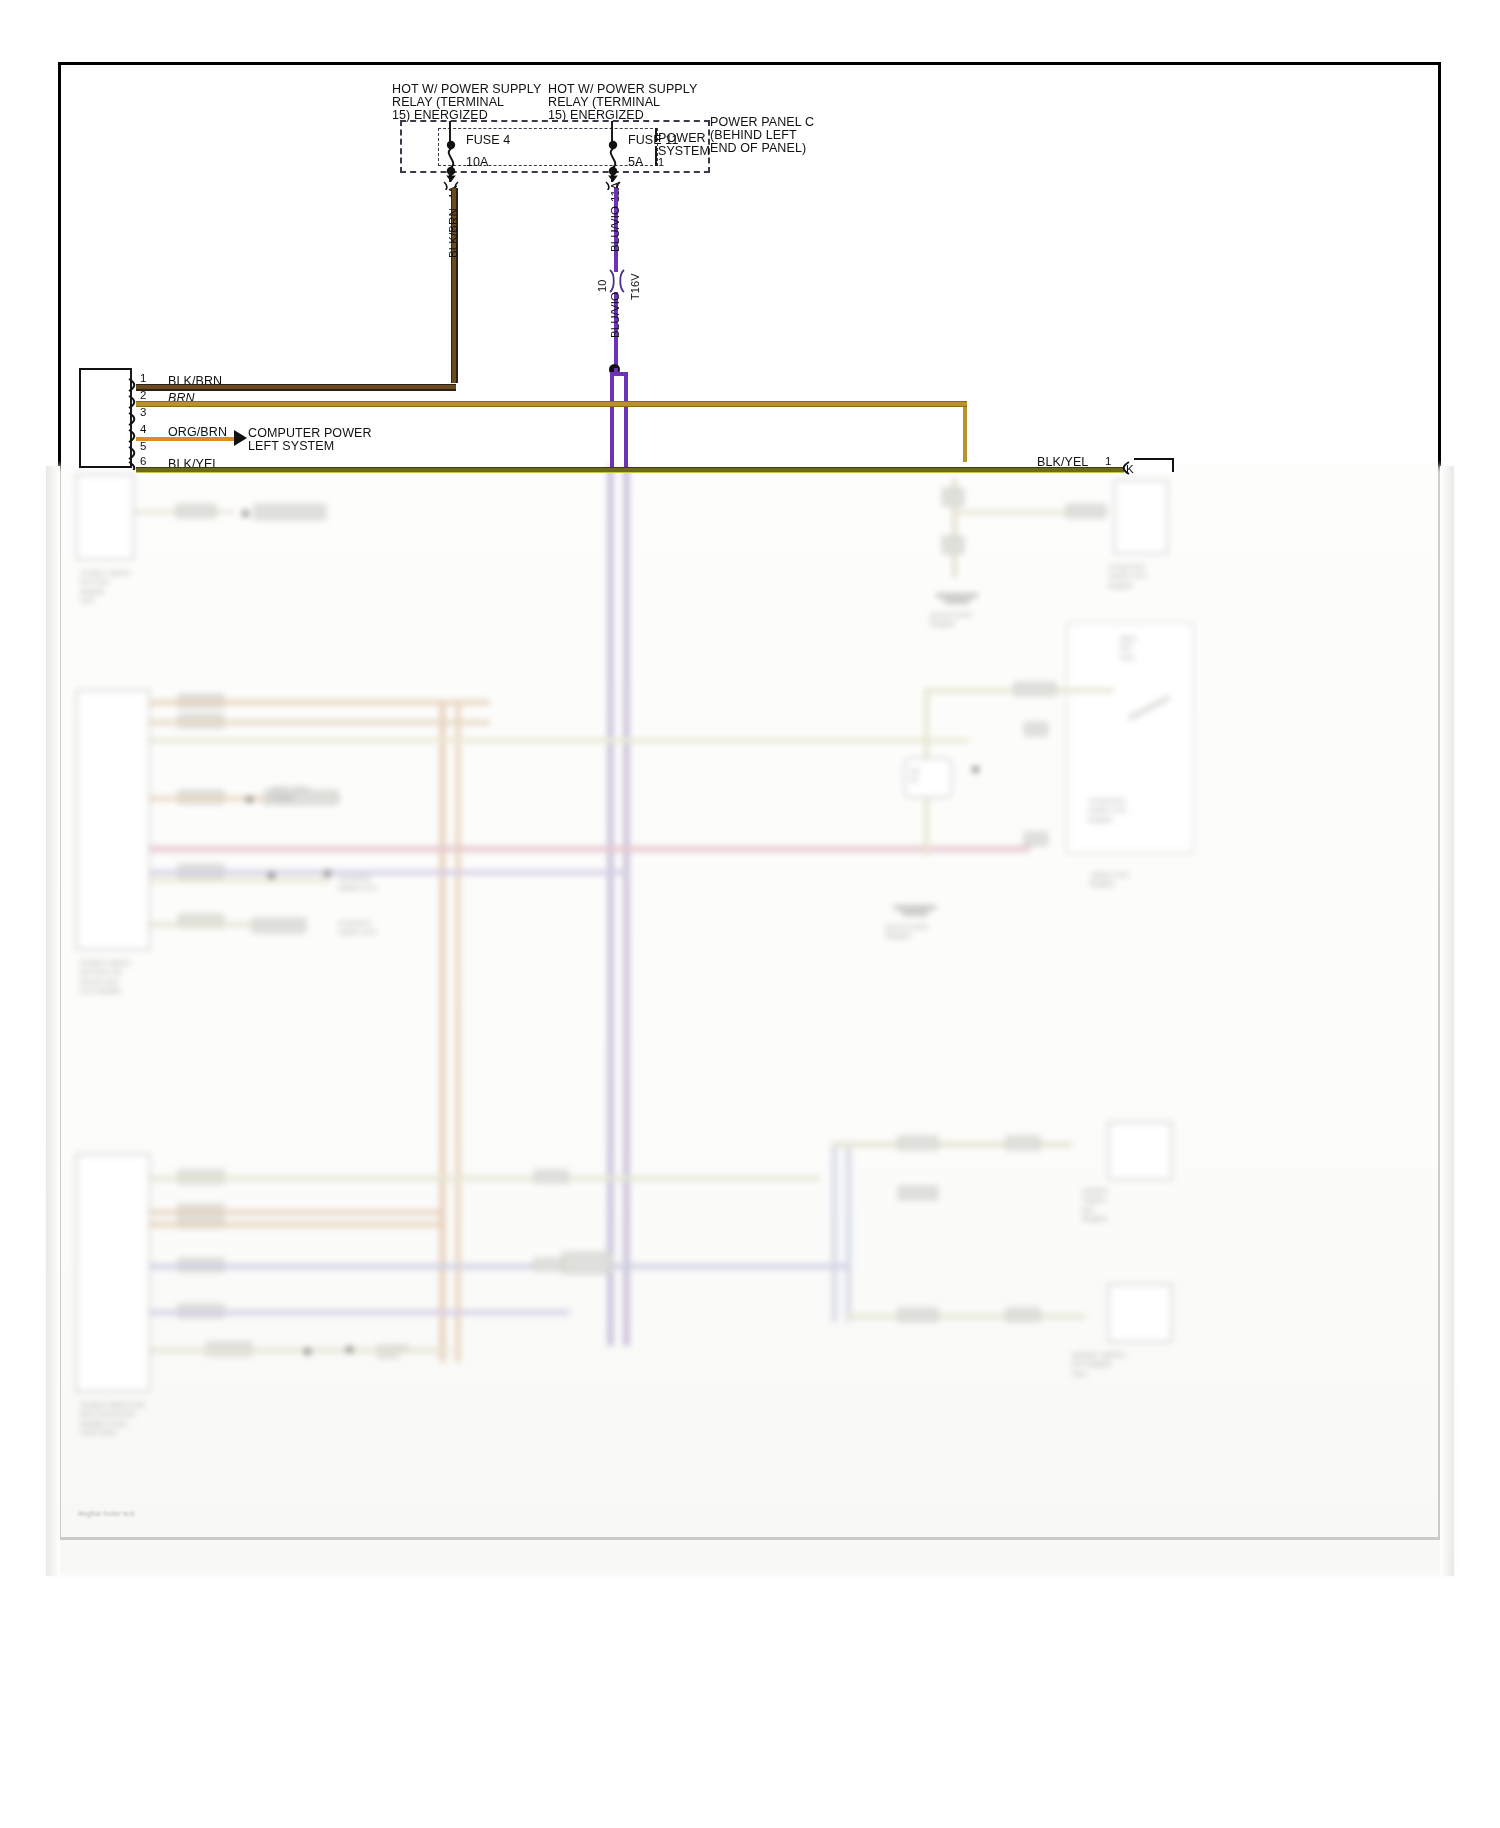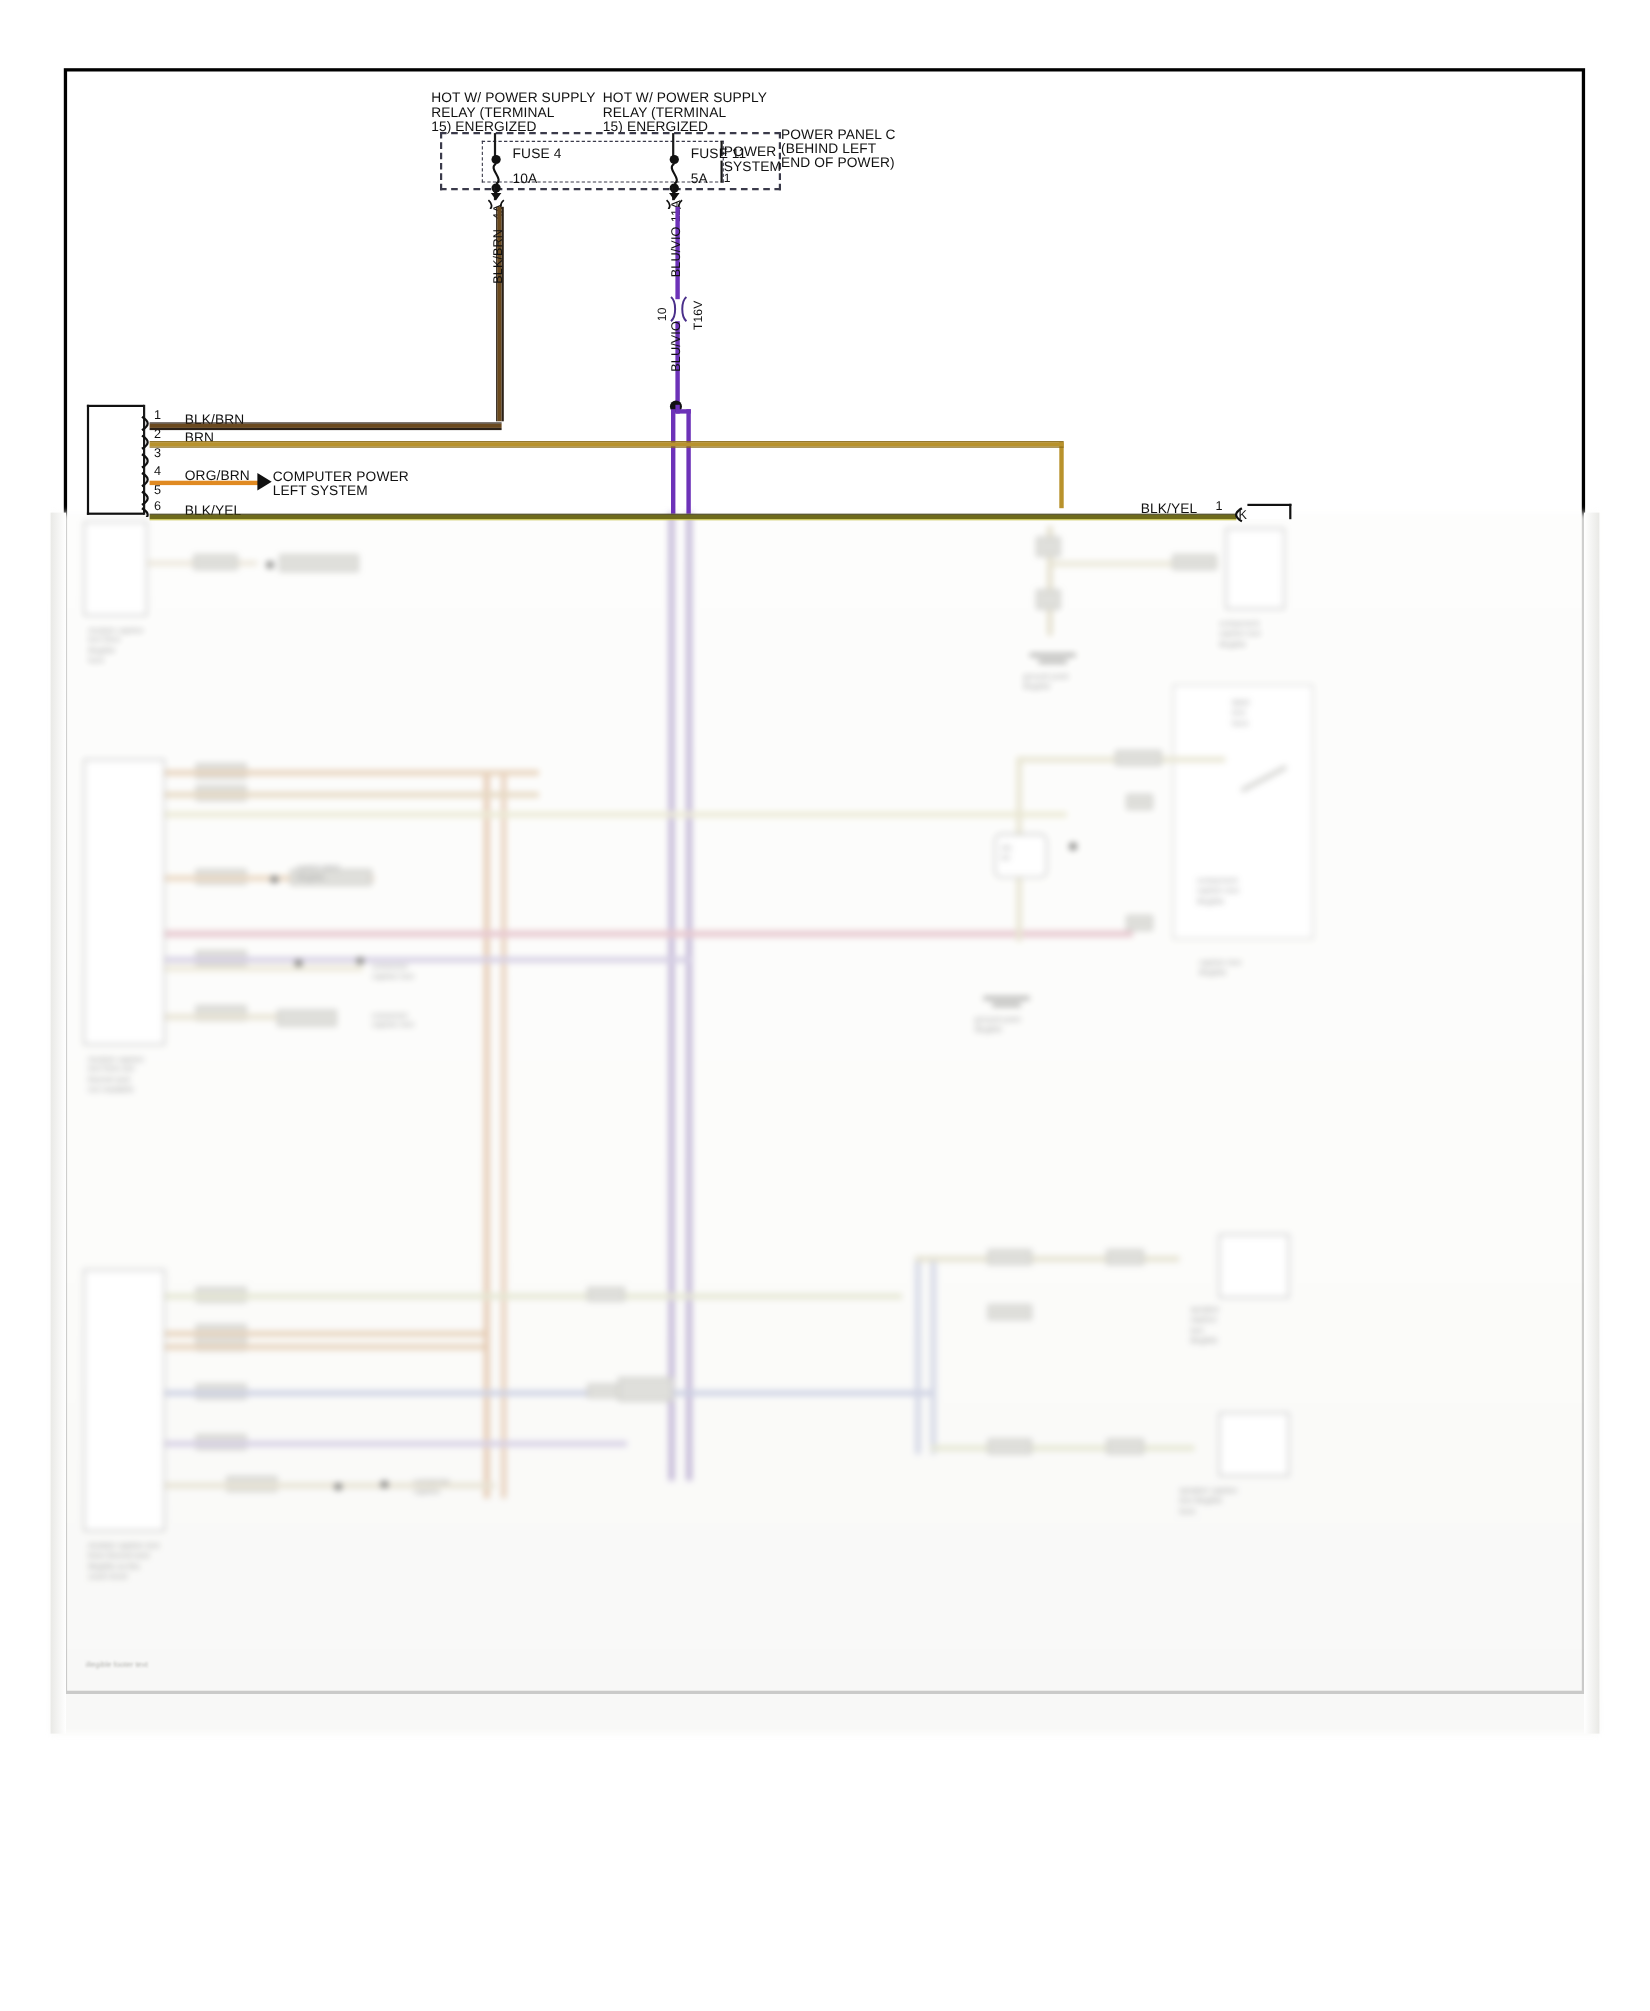"END OF POWER)" div.txt { text: POWER -> PANEL }
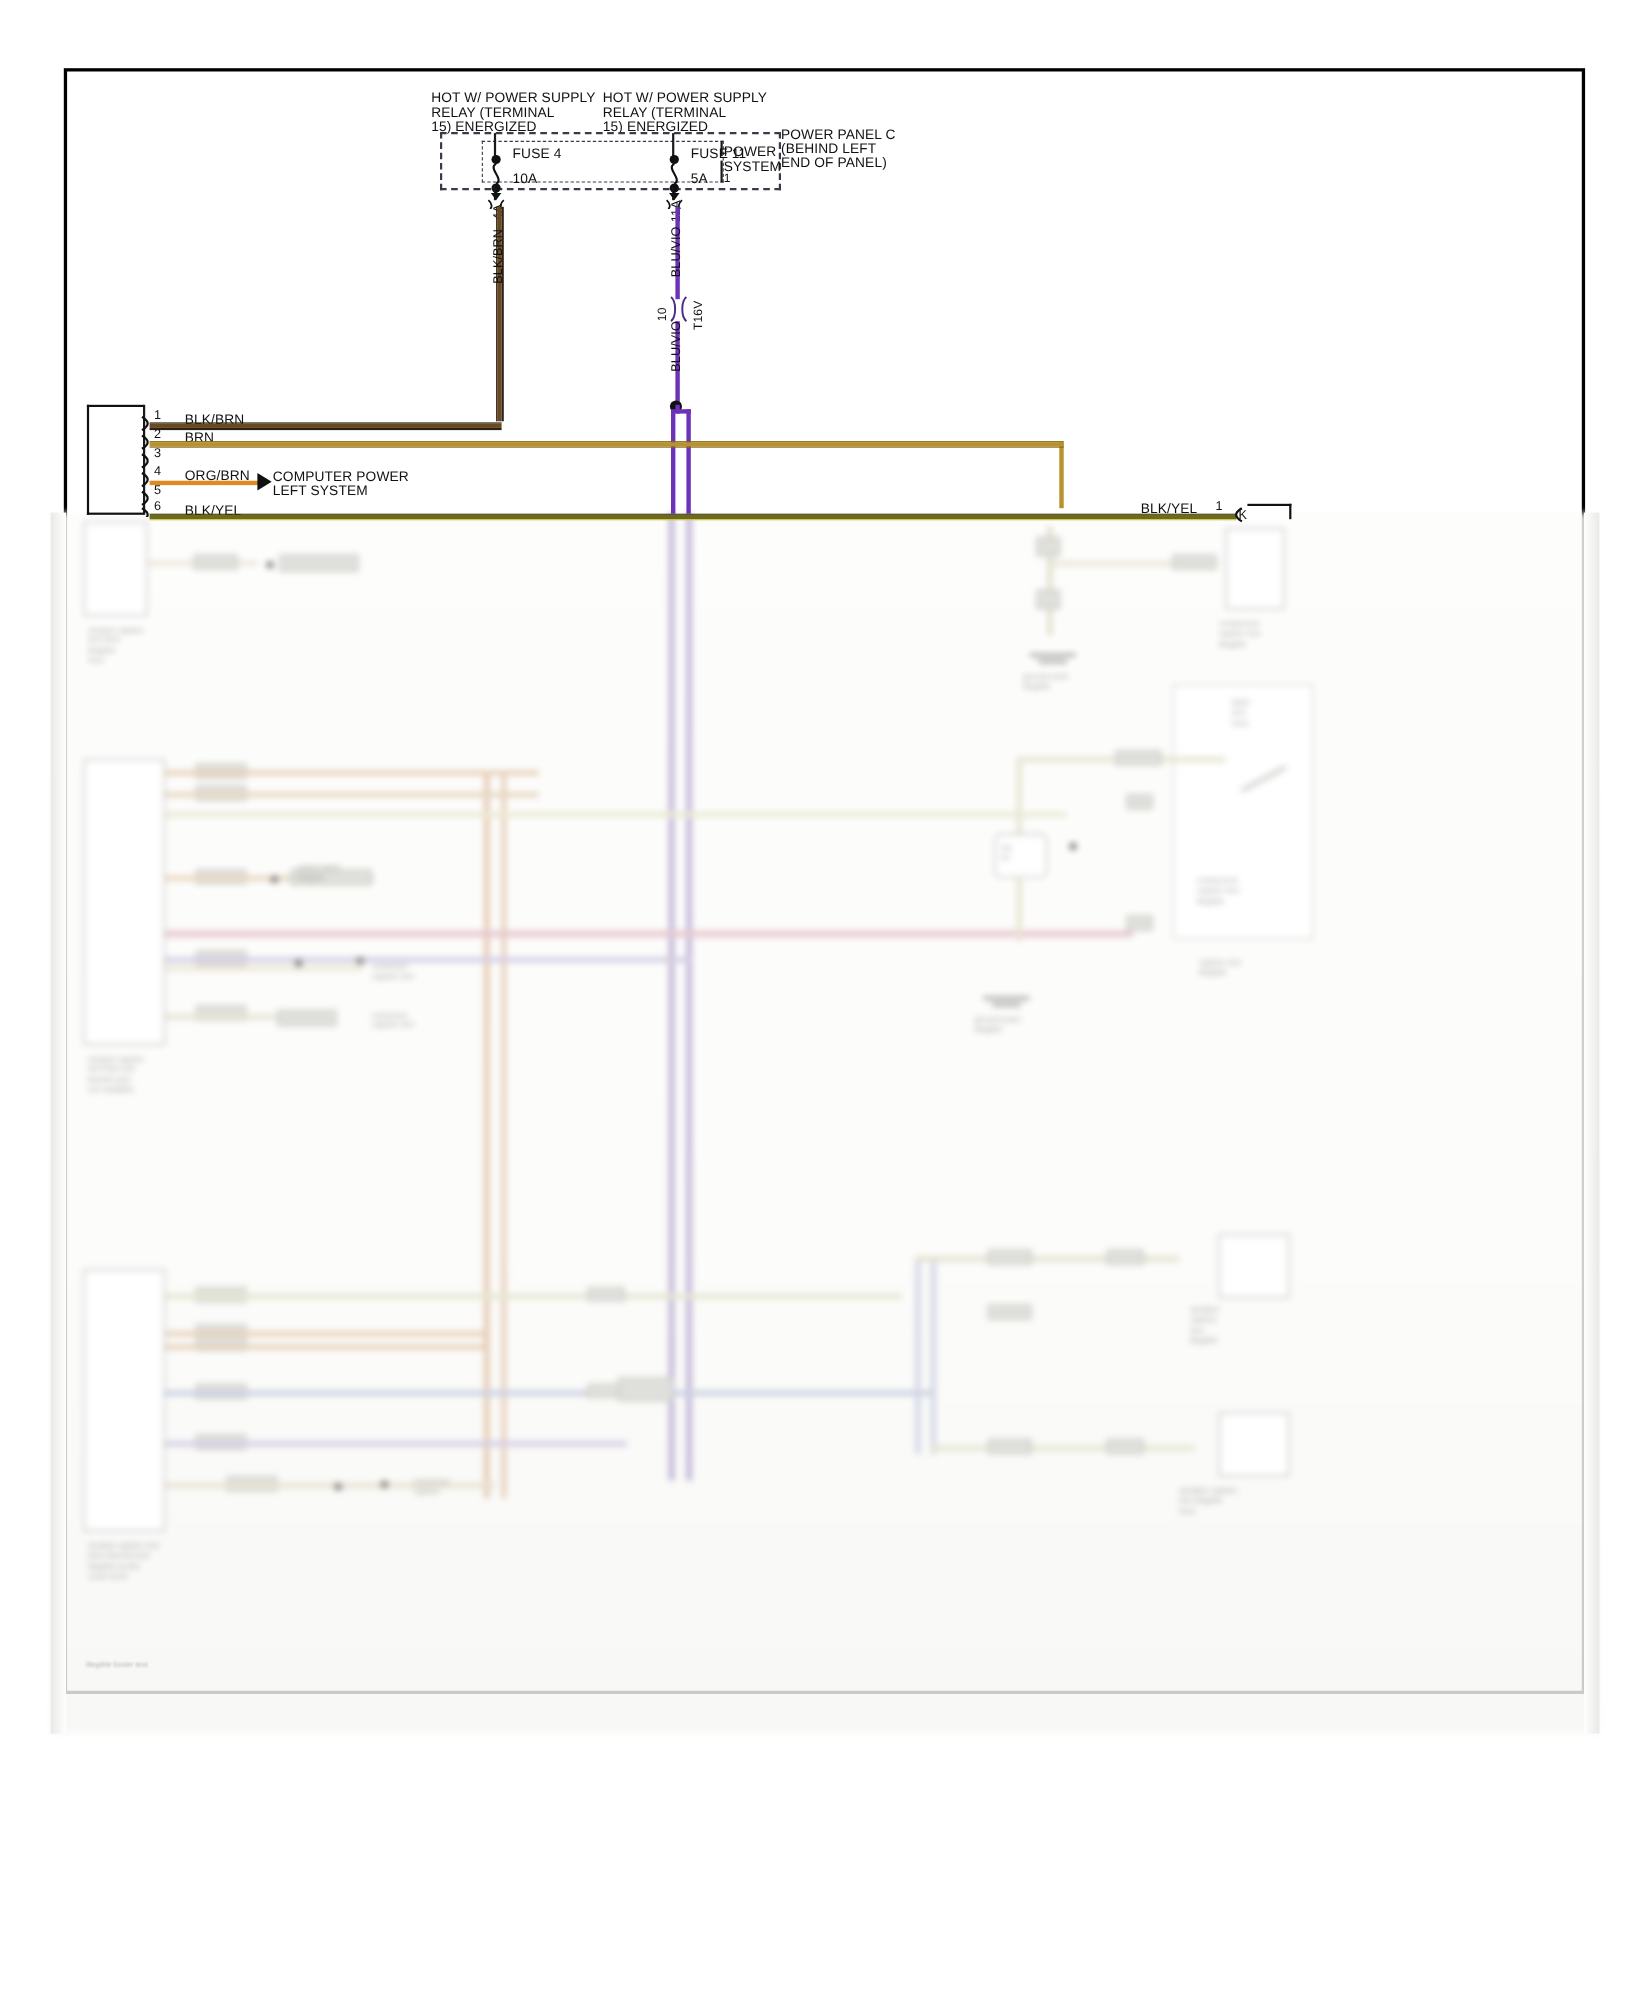"BRN" div.txt { font-style: none -> italic }
